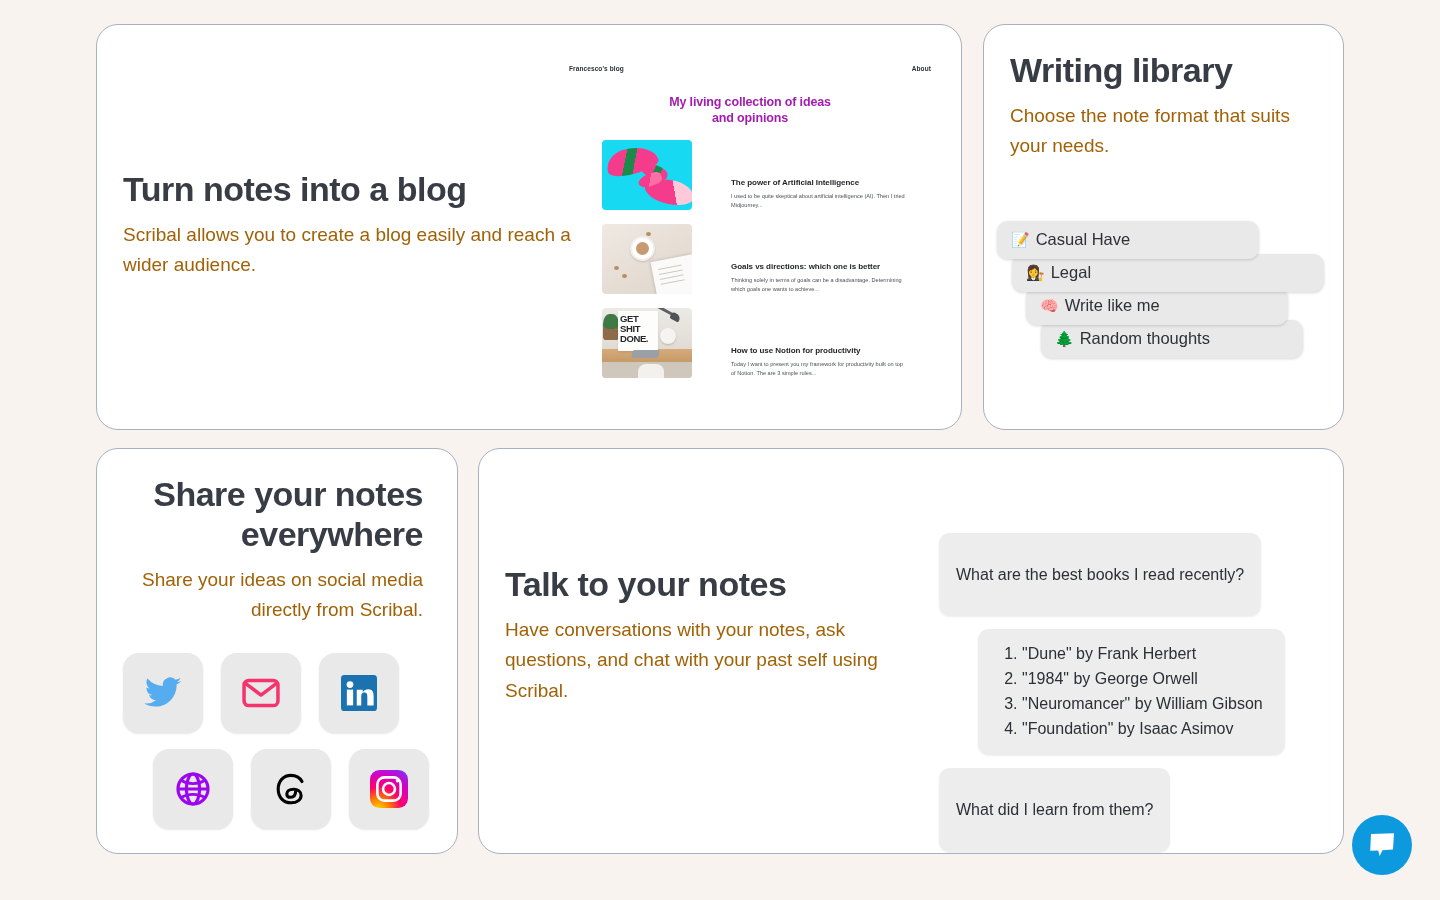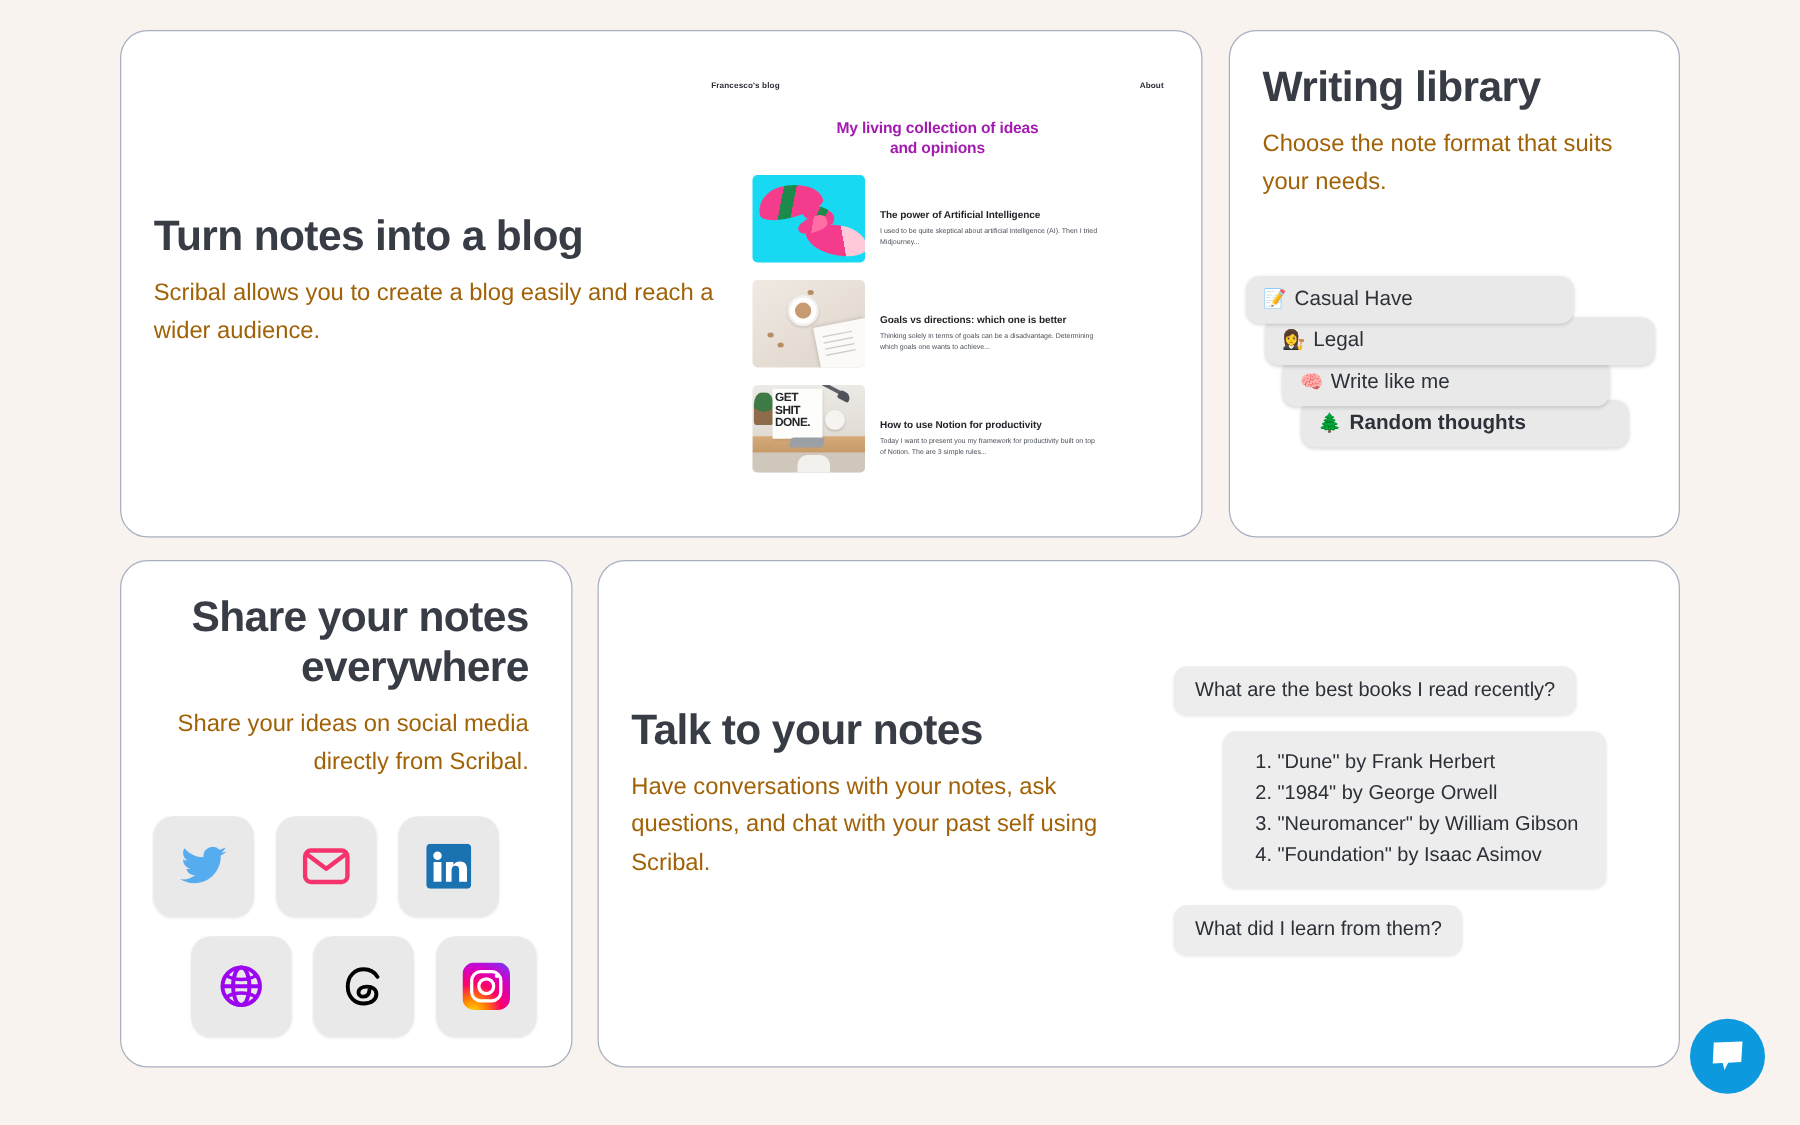"The power of Artificial Intelligence" .bp-post { align-items: center -> flex-end; gap: none -> 27px }
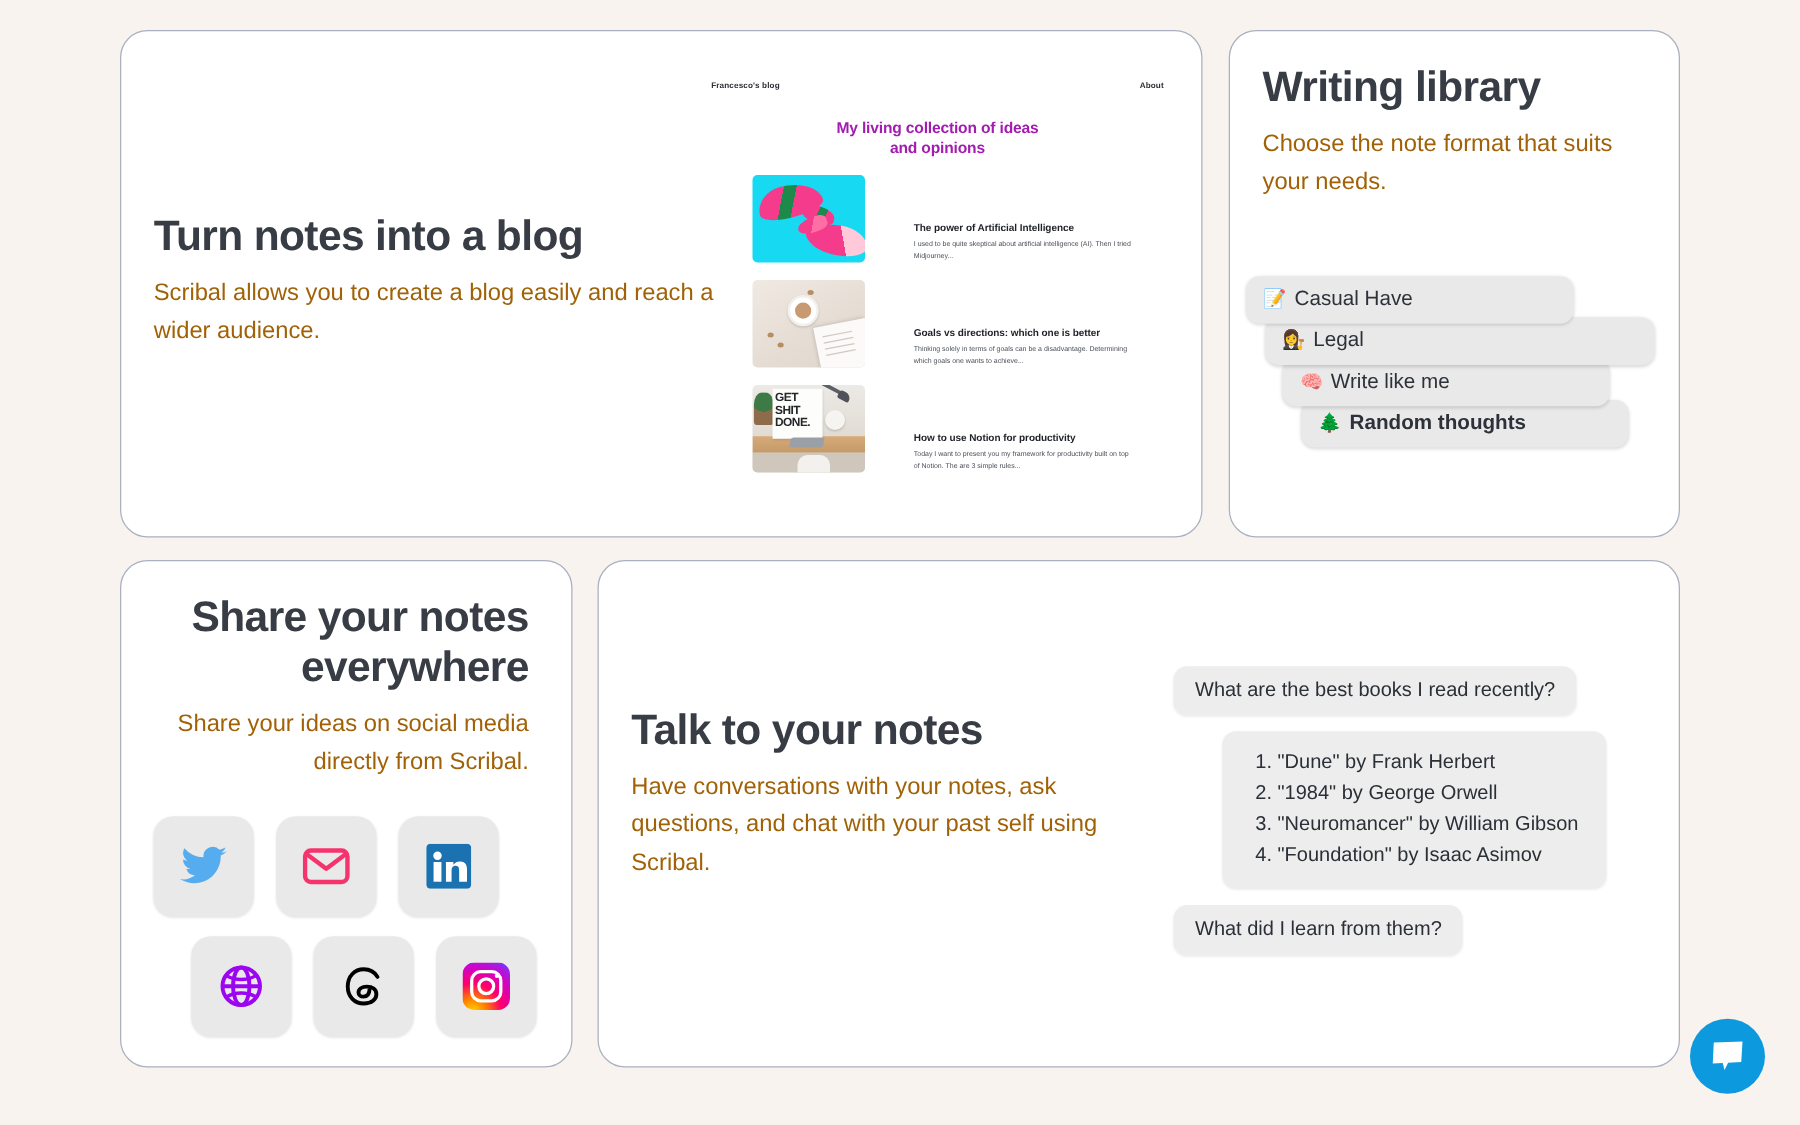"🌲 Random thoughts" #pill-3 { font-weight: bold -> none }
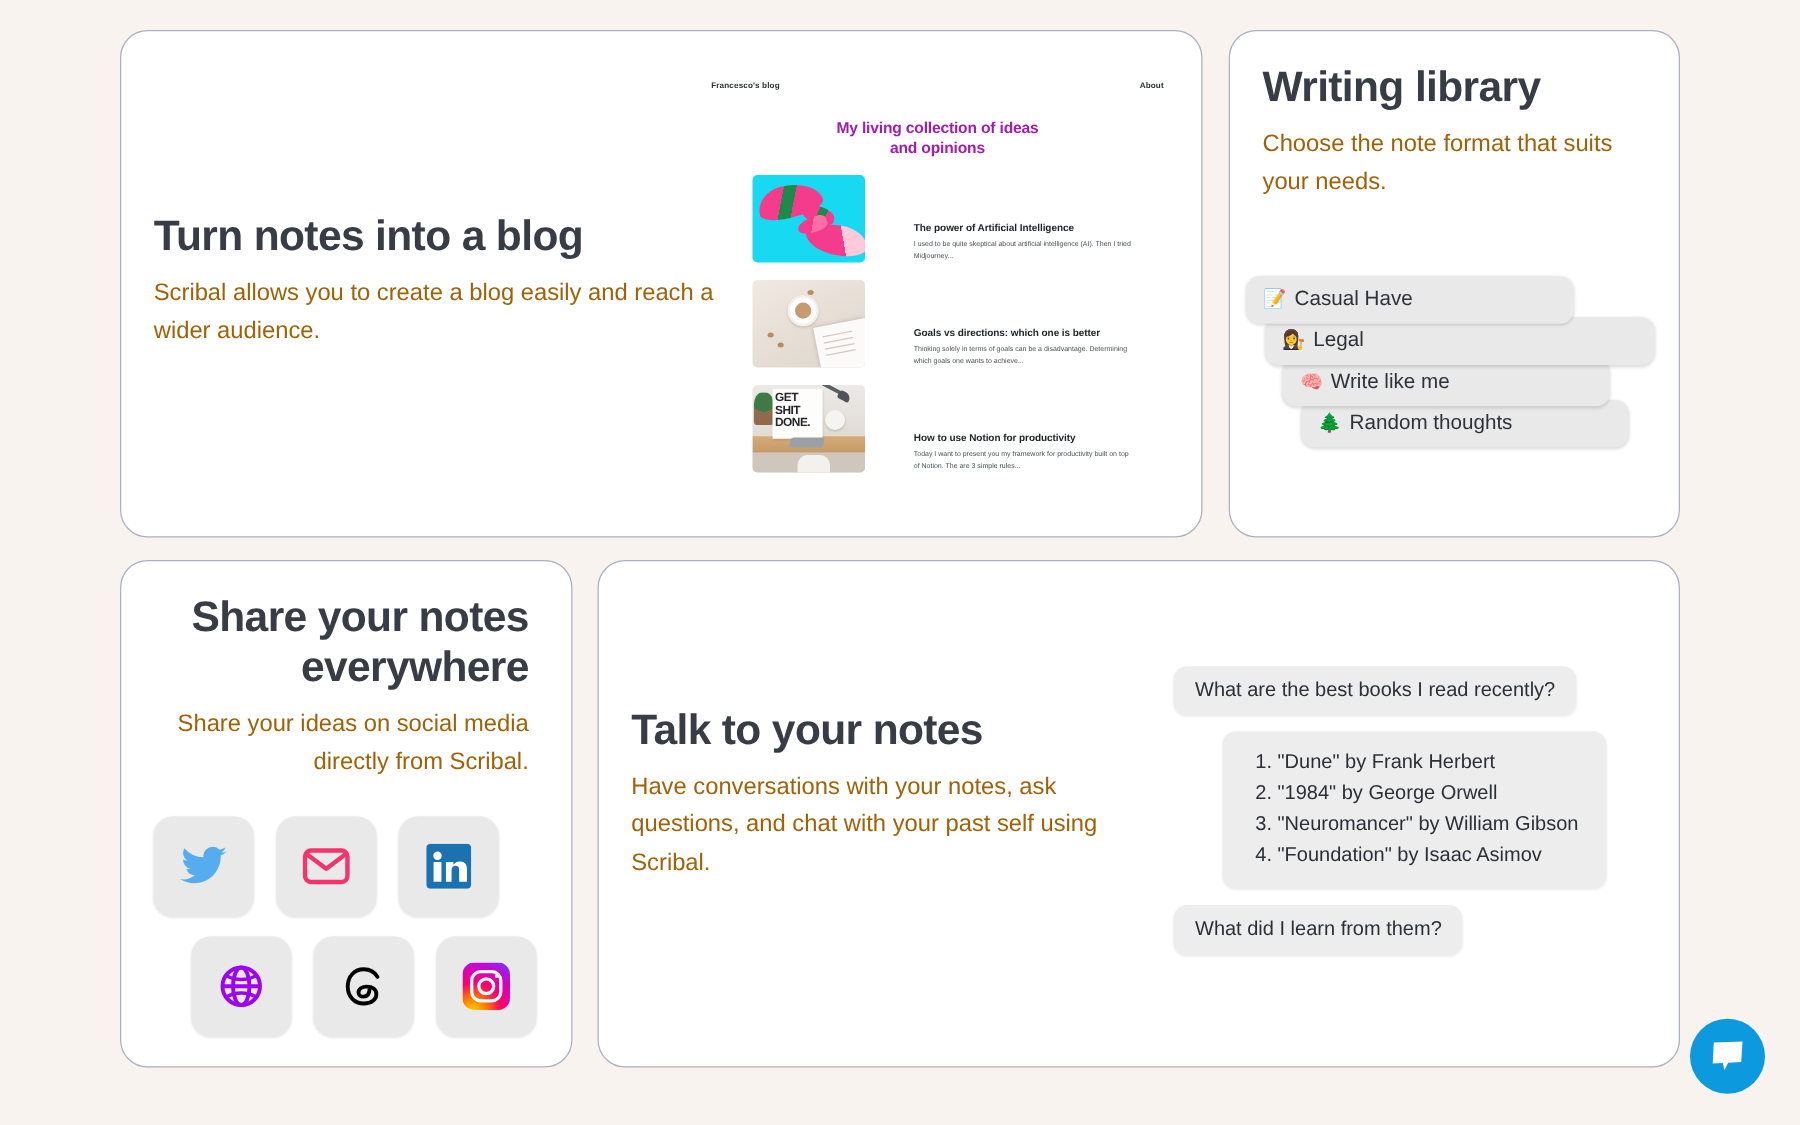"What are the best books" .bubble { padding: 8px 17px -> 30px 17px }
